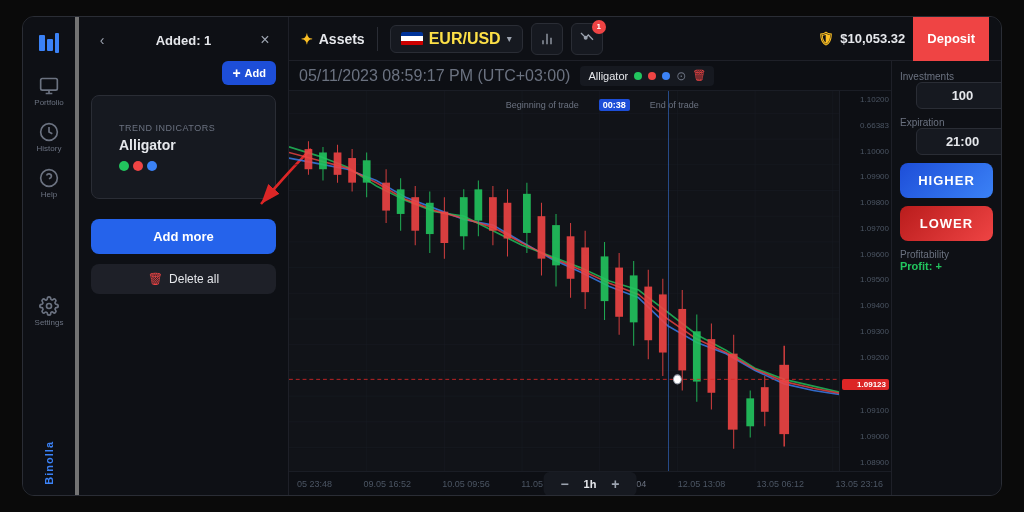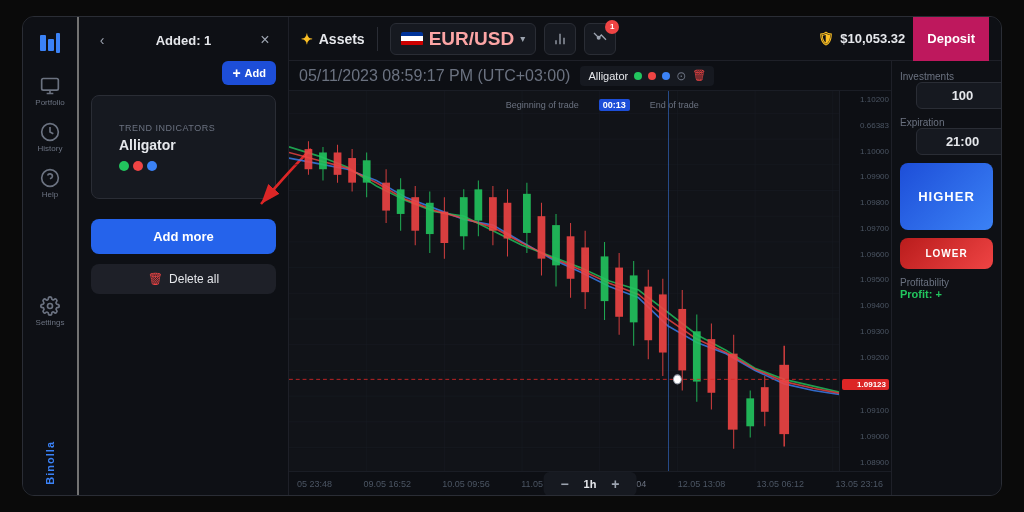"EUR/USD" .asset-name { color: #fca5a5 -> #fde047; font-size: 19px -> 16px }
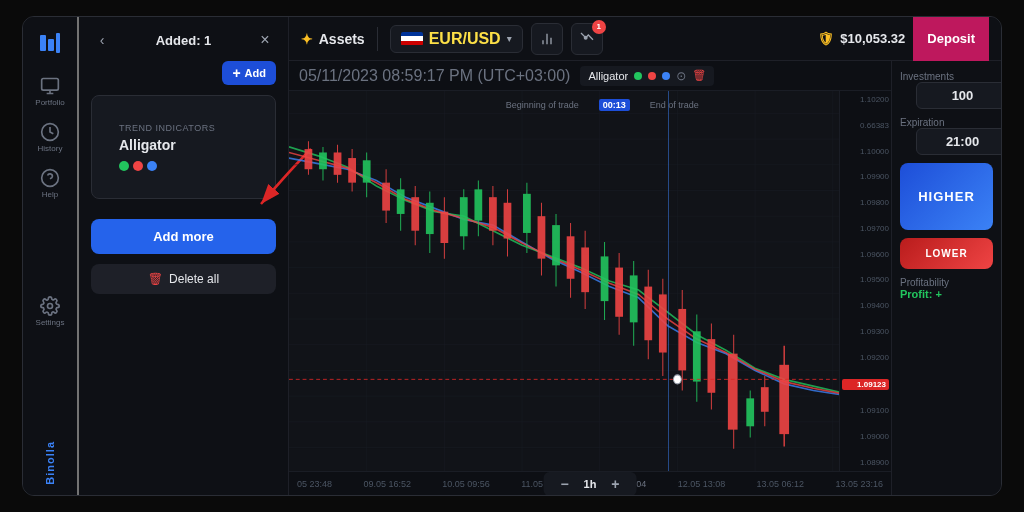"Deposit" .deposit-btn { background: #be185d -> #ef4444 }
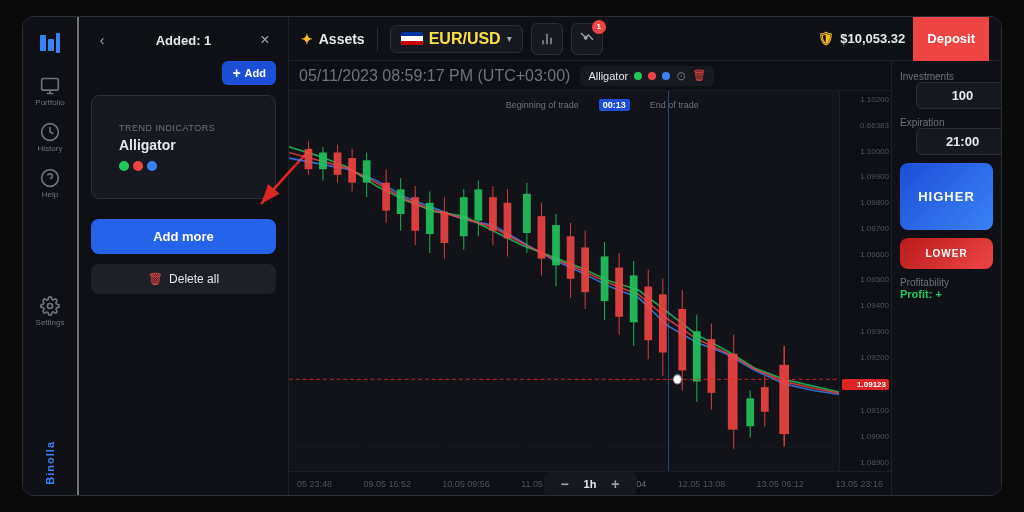"Portfolio" .sidebar-icons { border-right: 2px solid #737373 -> 4px solid #737373 }
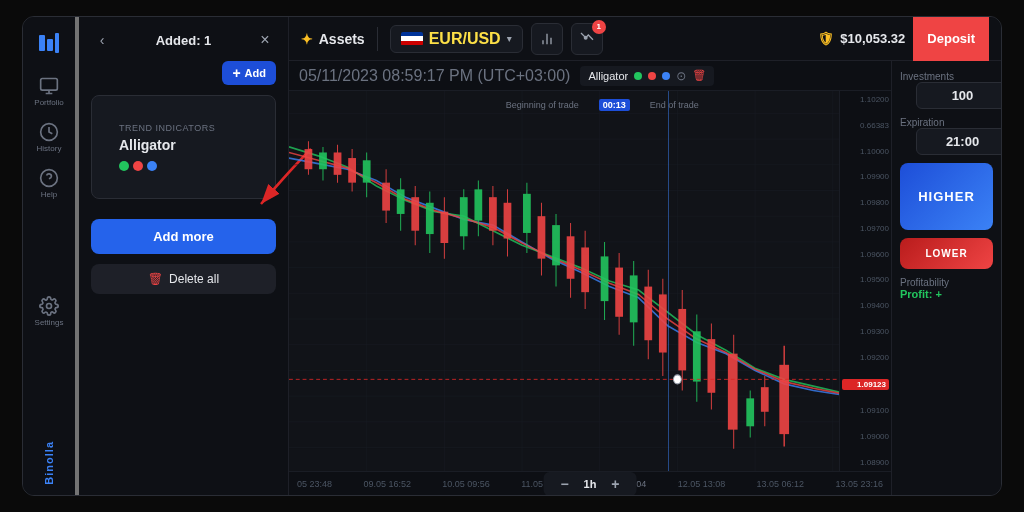"00:13" span { text: 00:13 -> 00:38 }
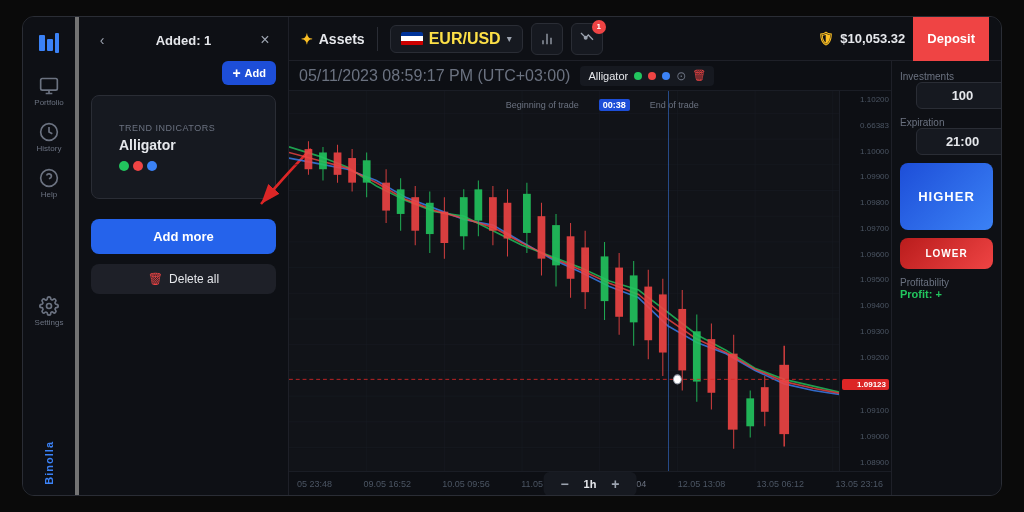"HIGHER" .higher-btn { padding: 26px 0 -> 10px 0 }
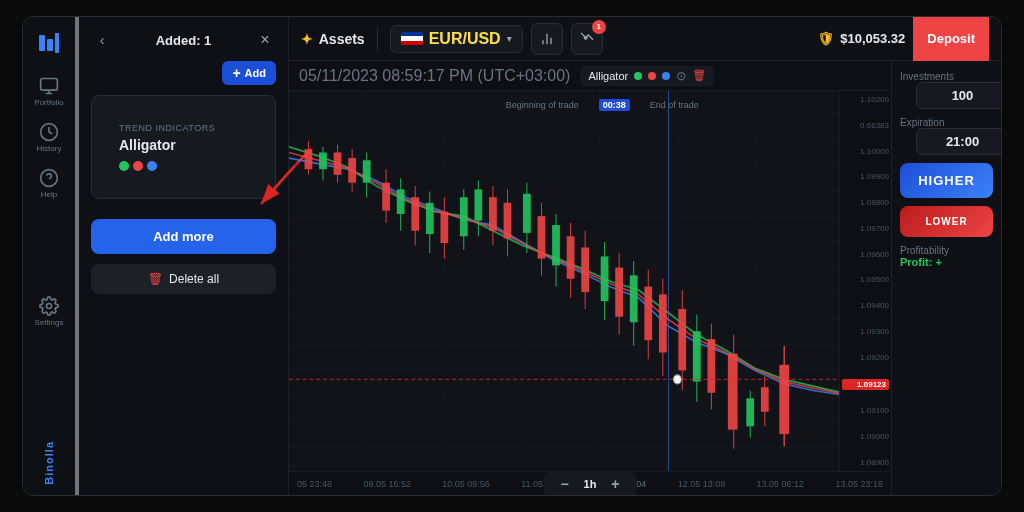"LOWER" .lower-btn { font-size: 10px -> 13px }
